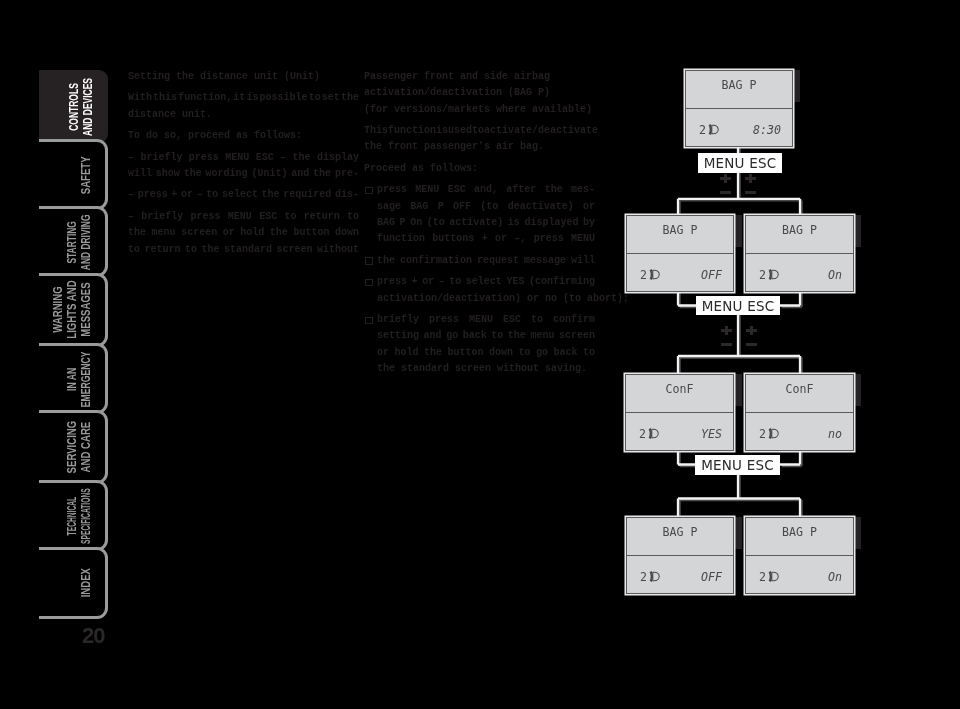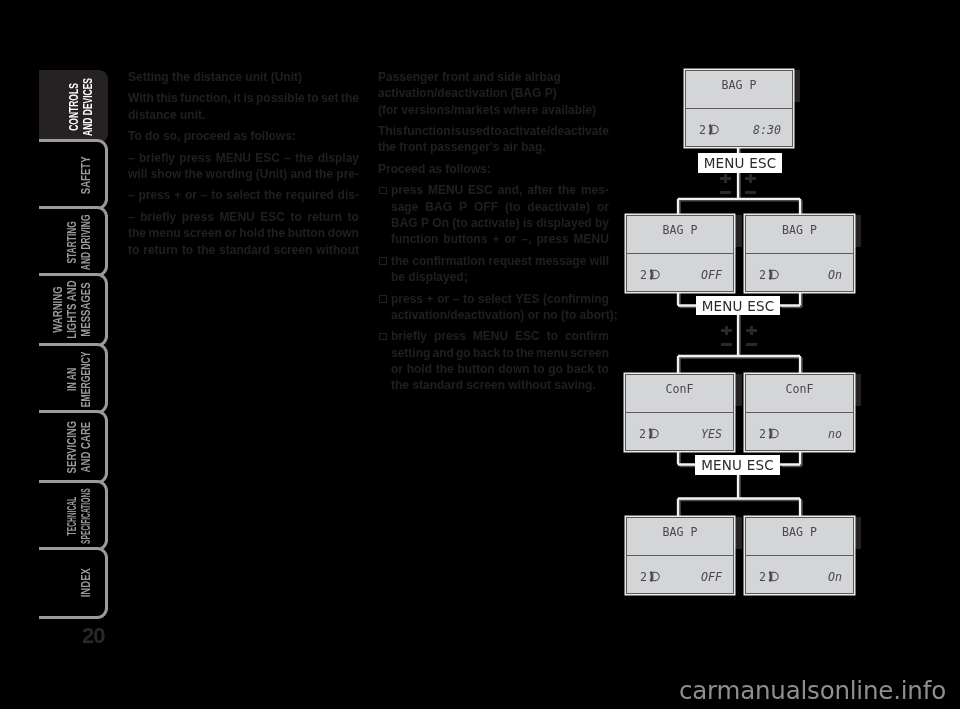"Setting the distance unit (Unit)" .col { font-family: Liberation Sans, sans-serif -> Liberation Mono, monospace; font-size: 12px -> 10px }
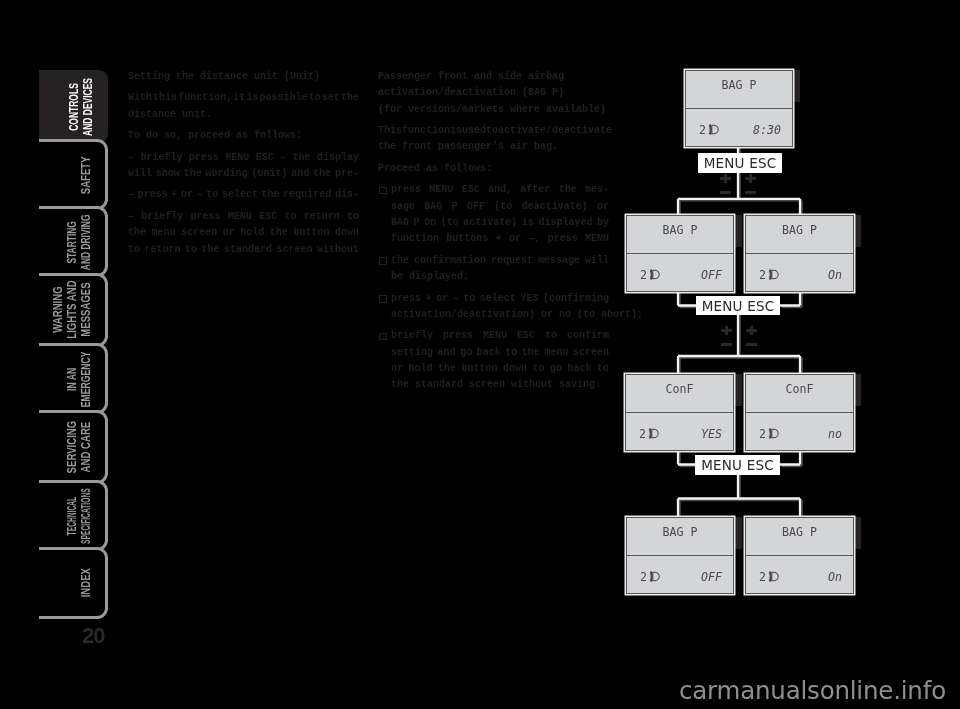"Passenger front and side airbag" div.col { left: 378px -> 364px }
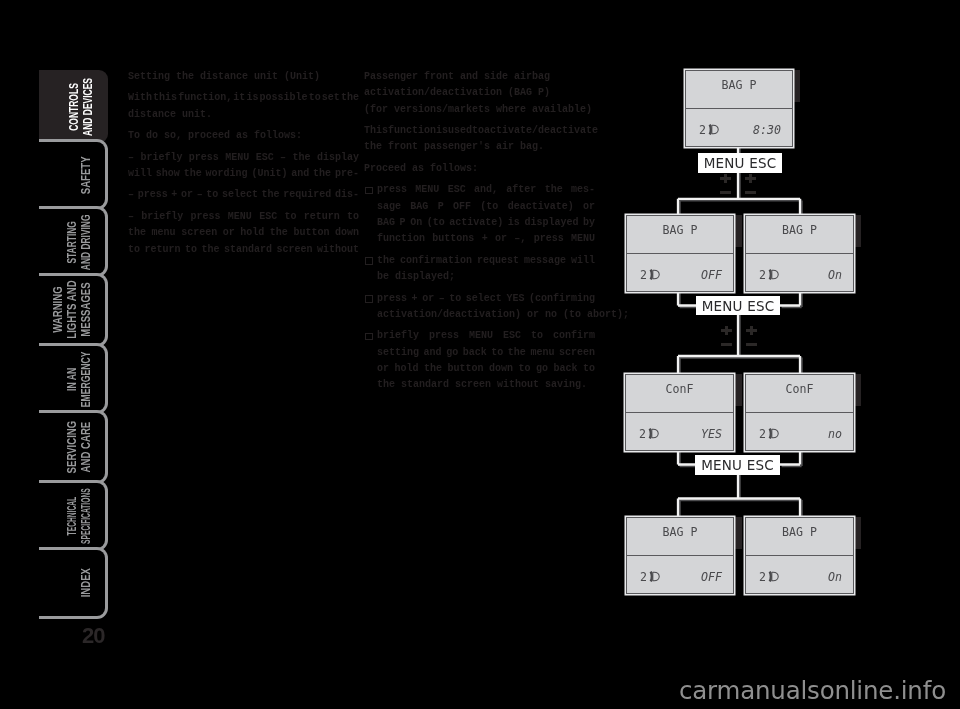"be displayed;" div.ln { html: <div>be displayed;</div> -> none }
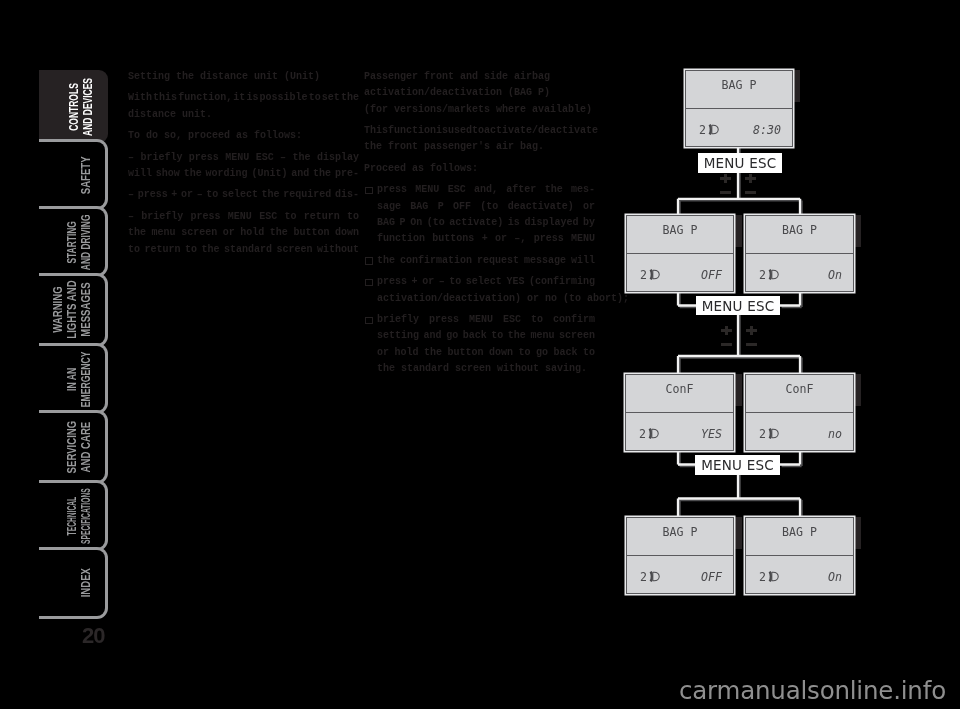"carmanualsonline.info" div.wm { html: <div>carmanualsonline.info</div> -> none }
